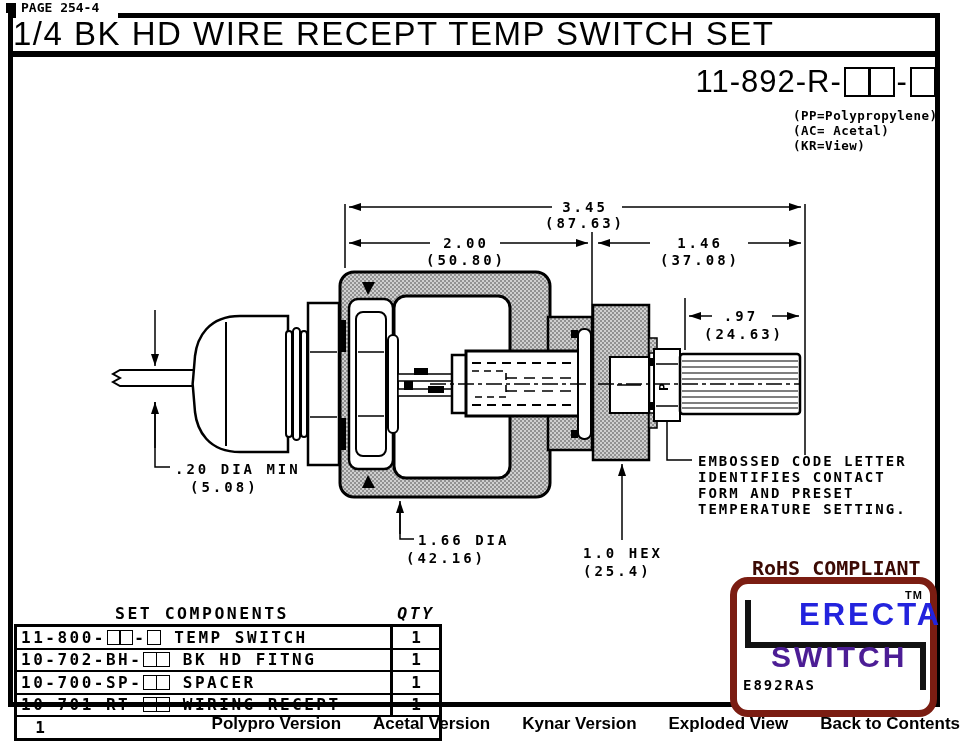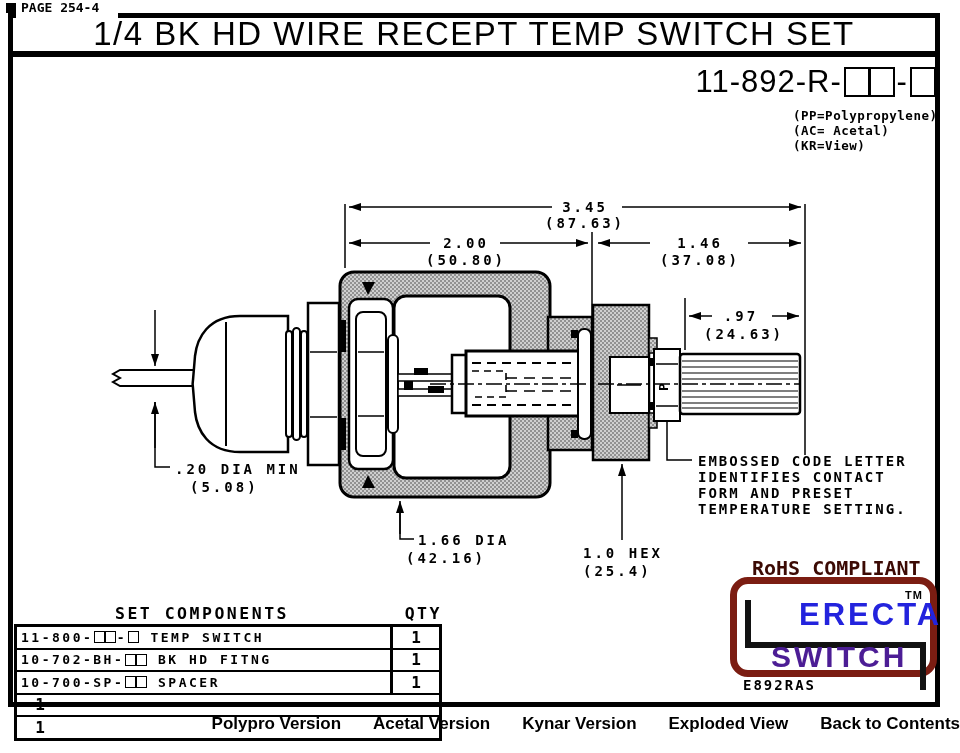"1/4 BK HD WIRE RECEPT" #page-title { text-align: center -> none }
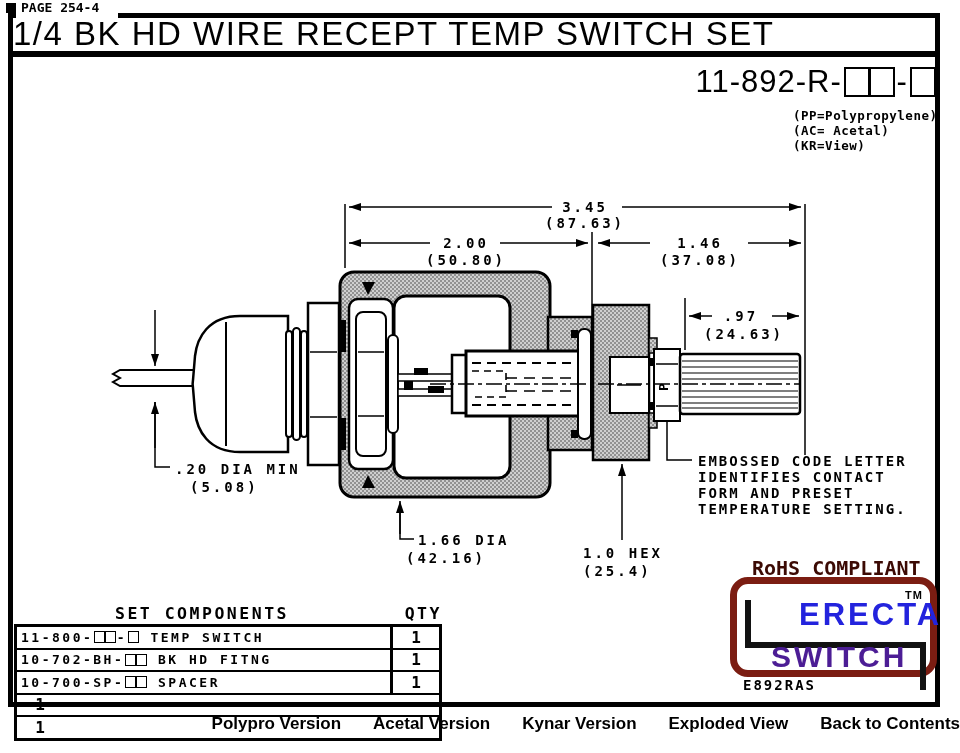"TM" #logo { height: 100px -> 140px }
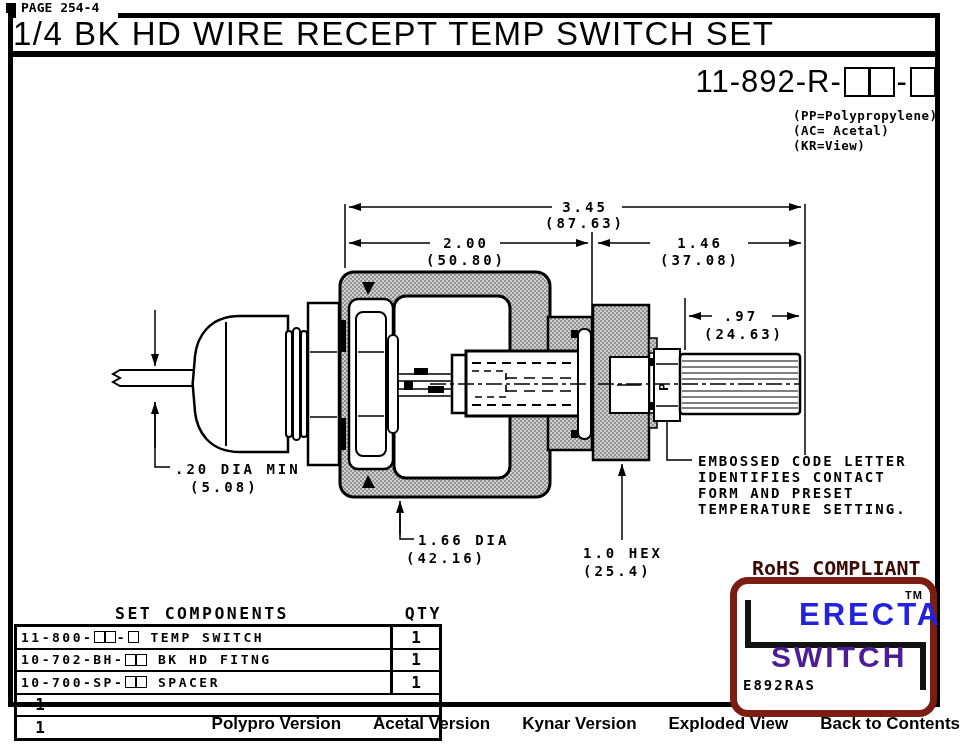"QTY" #comp-header .hright { font-style: none -> italic; text-align: right -> center }
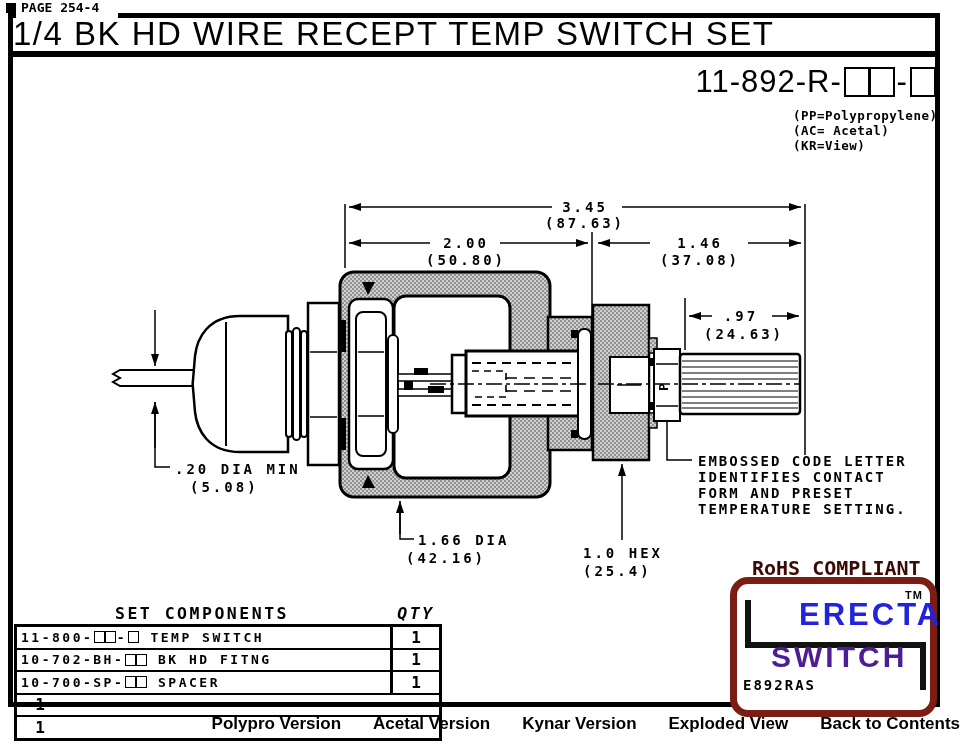"11-800- - TEMP SWITCH" .tcode { font-size: 13px -> 16px }
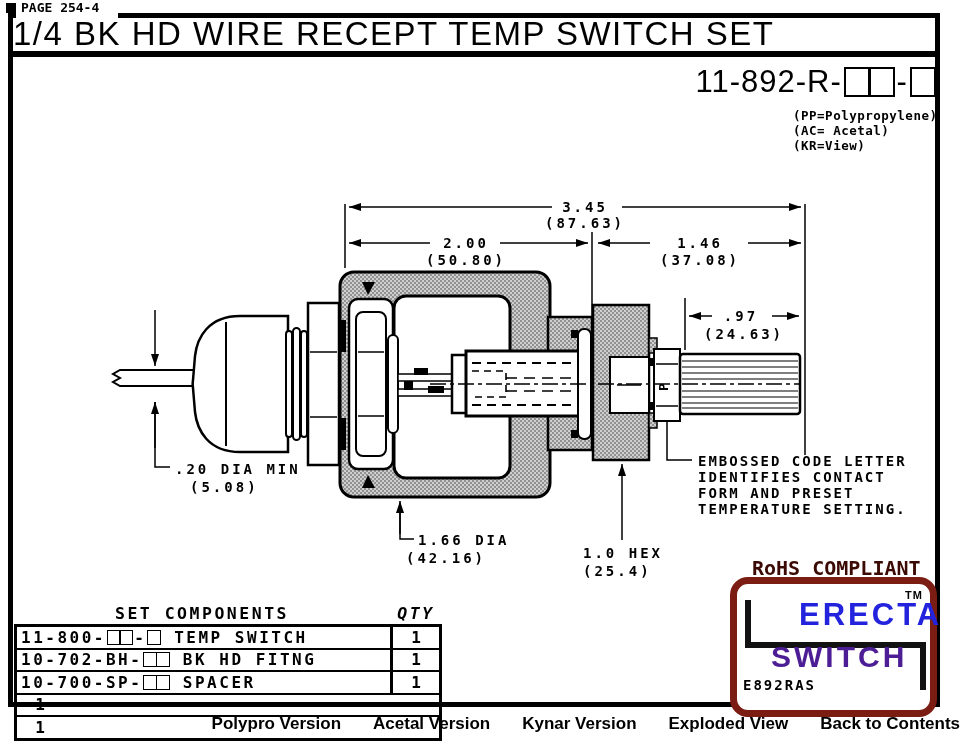"10-701-RT- WIRING RECEPT" div.tcode { html: none -> <div>10-701-RT-<span></span> WIRING RECEPT</div> }
